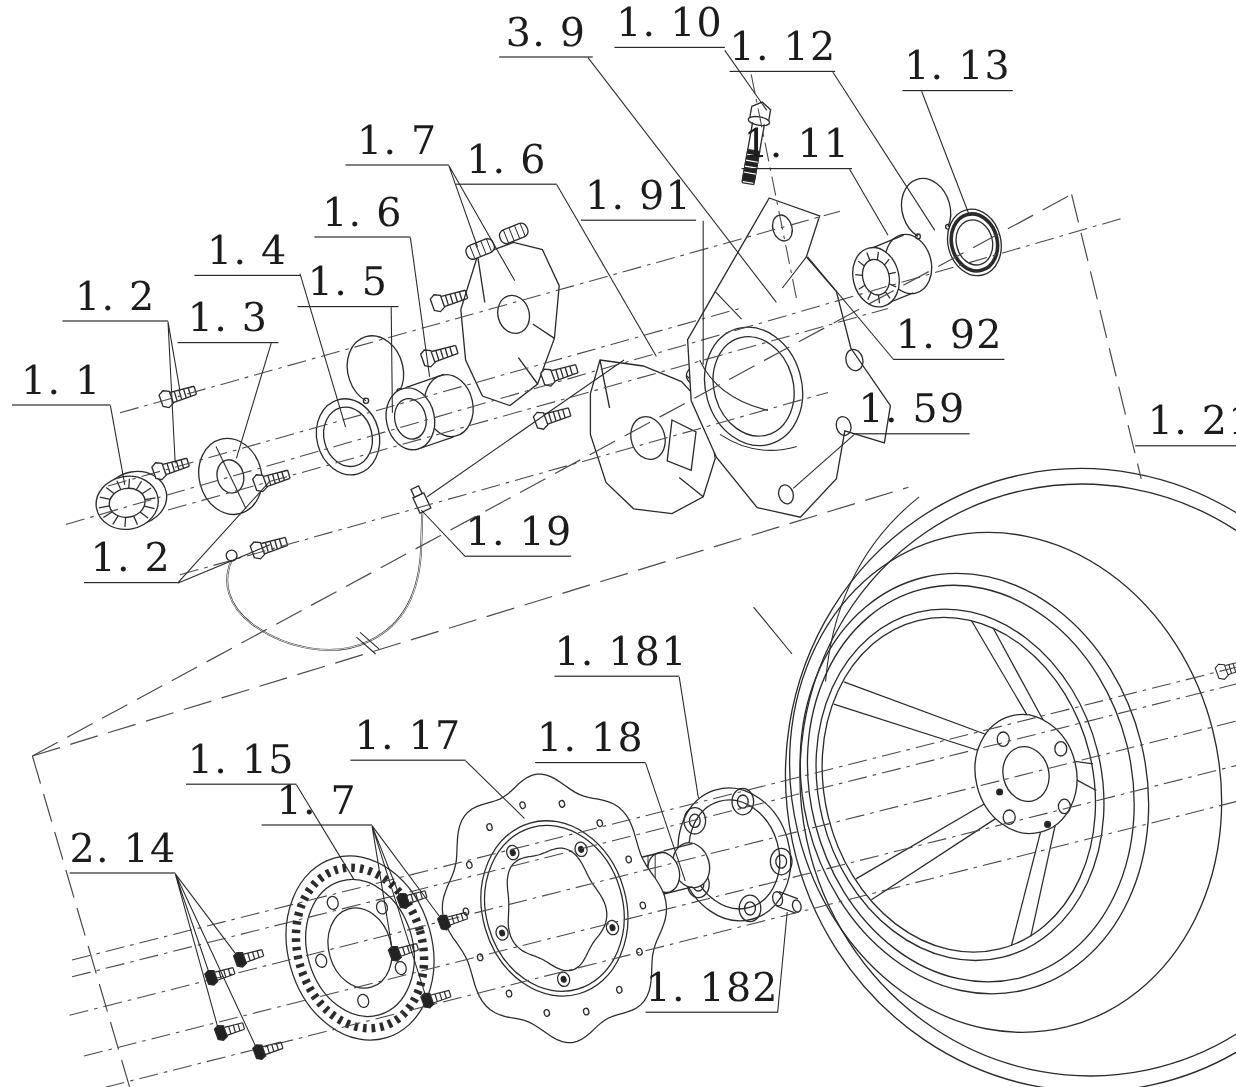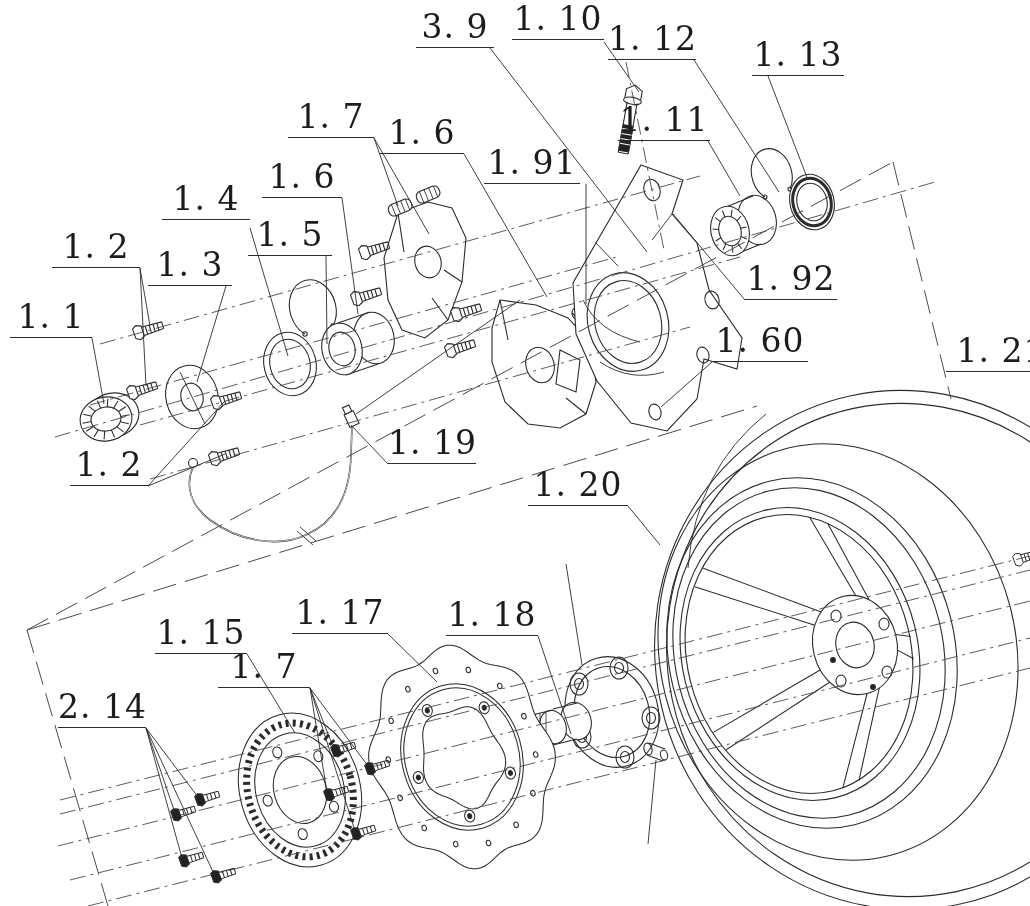"1. 4" div.lbl { top: 182px -> 192px }
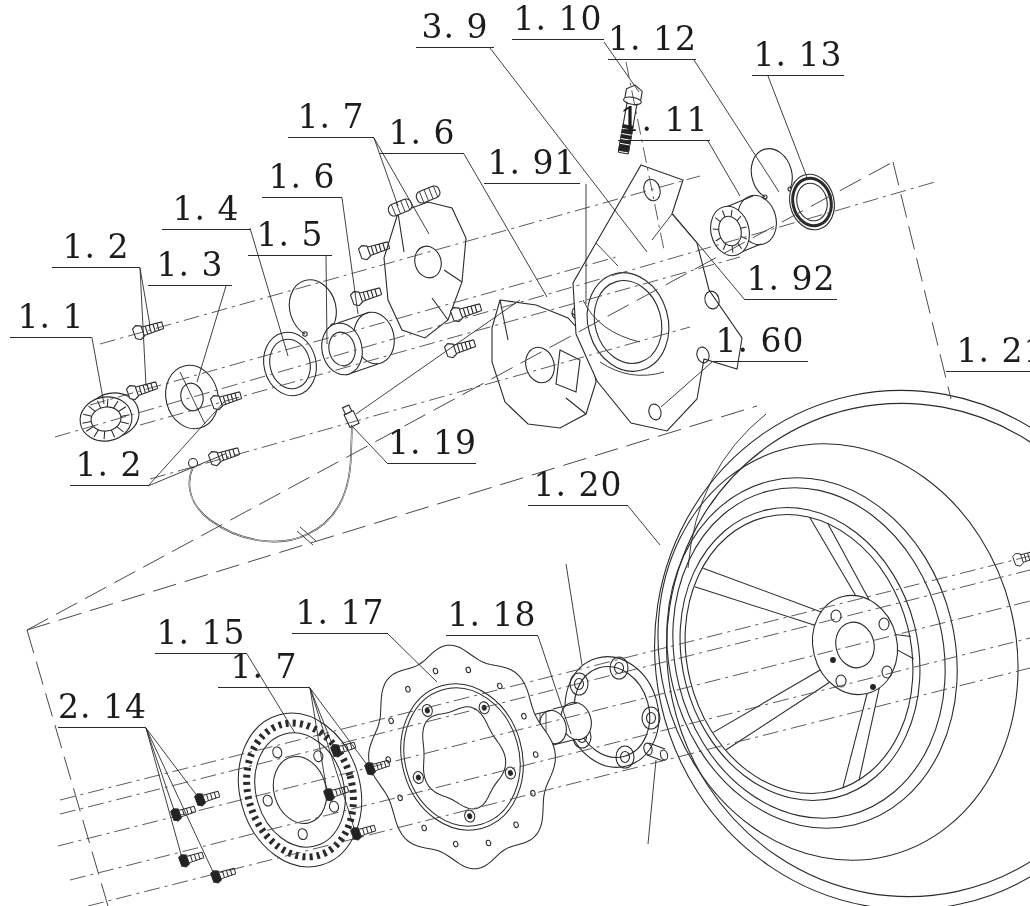"1. 60" div.lbl { text: 60 -> 59 }
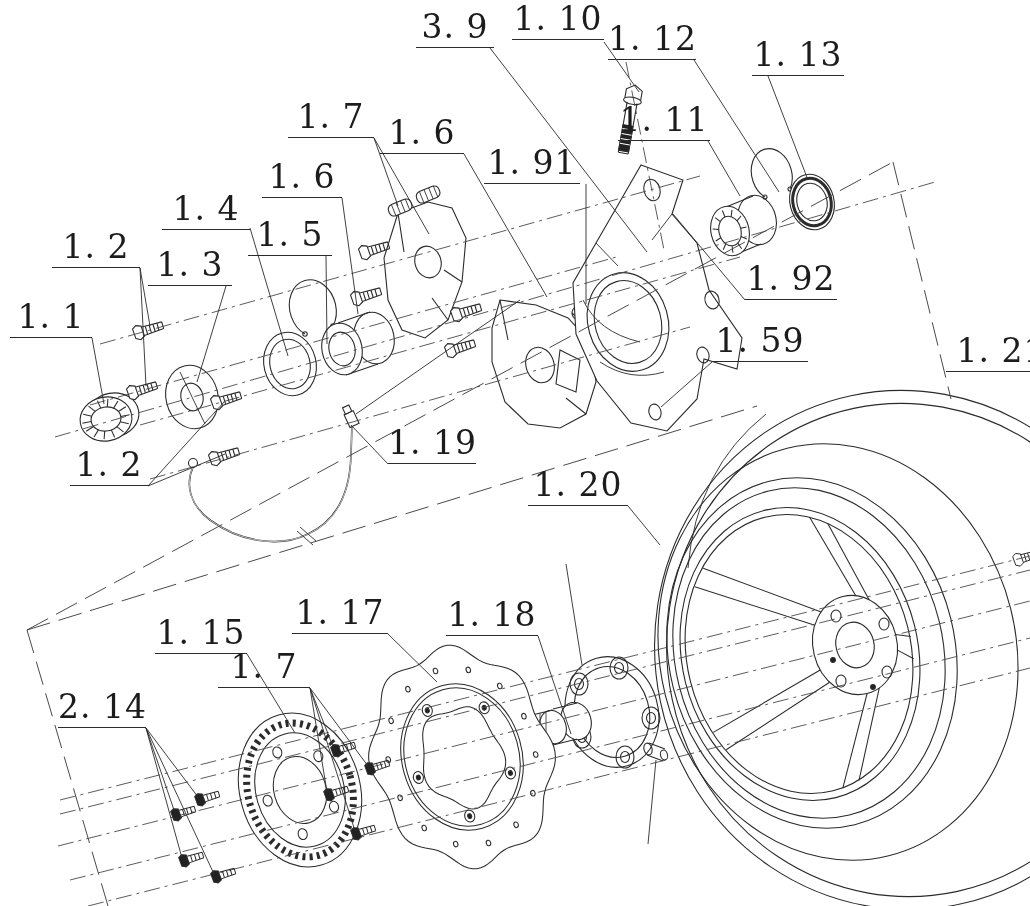"1. 20" div.lbl { html: <div>1. 20</div> -> none }
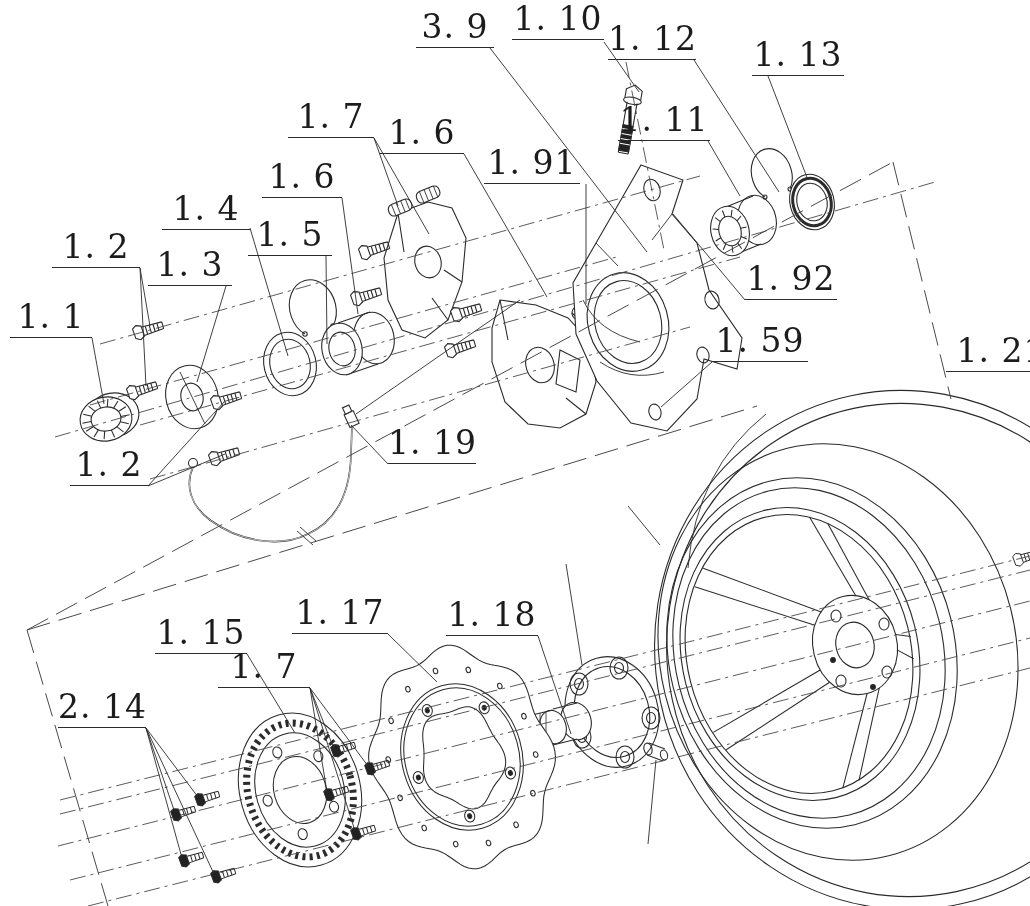"1. 181" div.lbl { html: none -> <div>1. 181</div> }
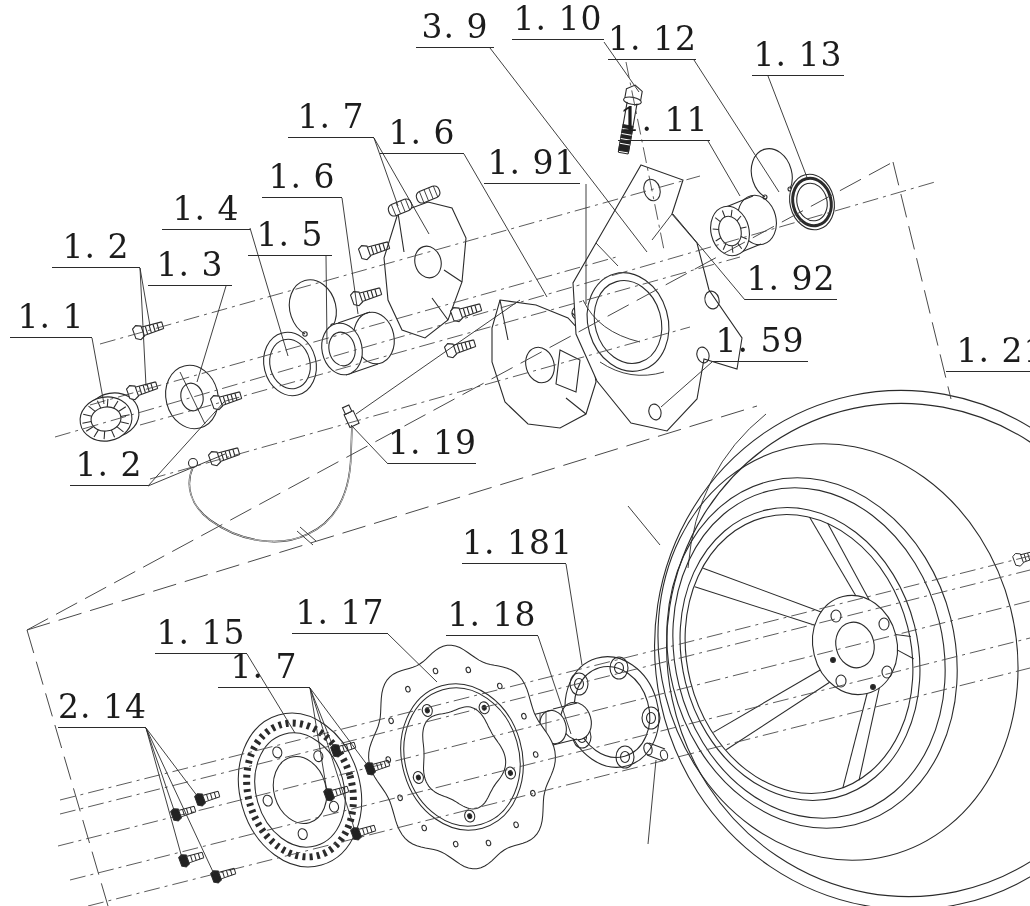"1. 182" div.lbl { html: none -> <div>1. 182</div> }
